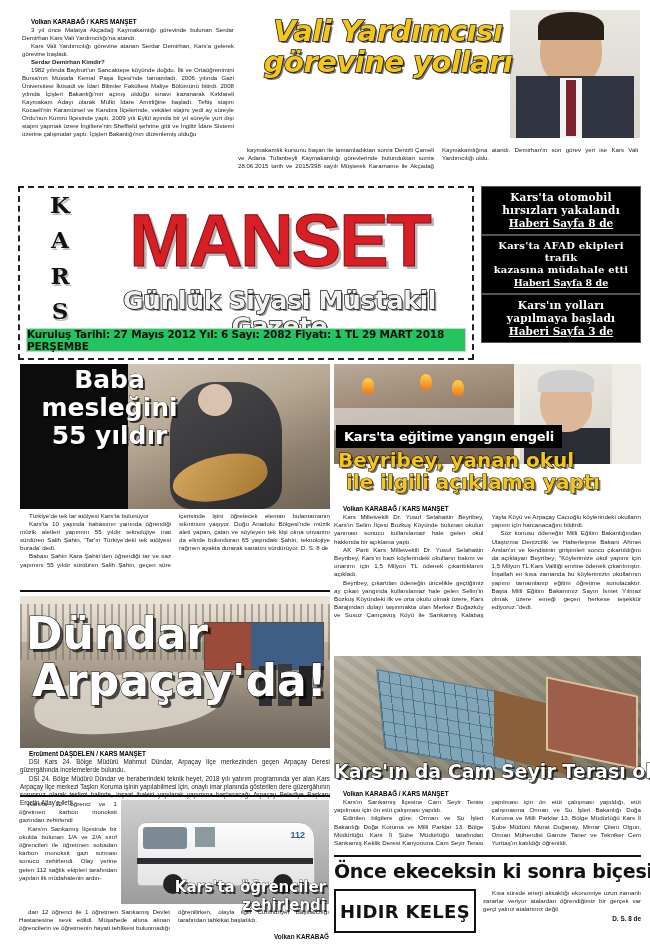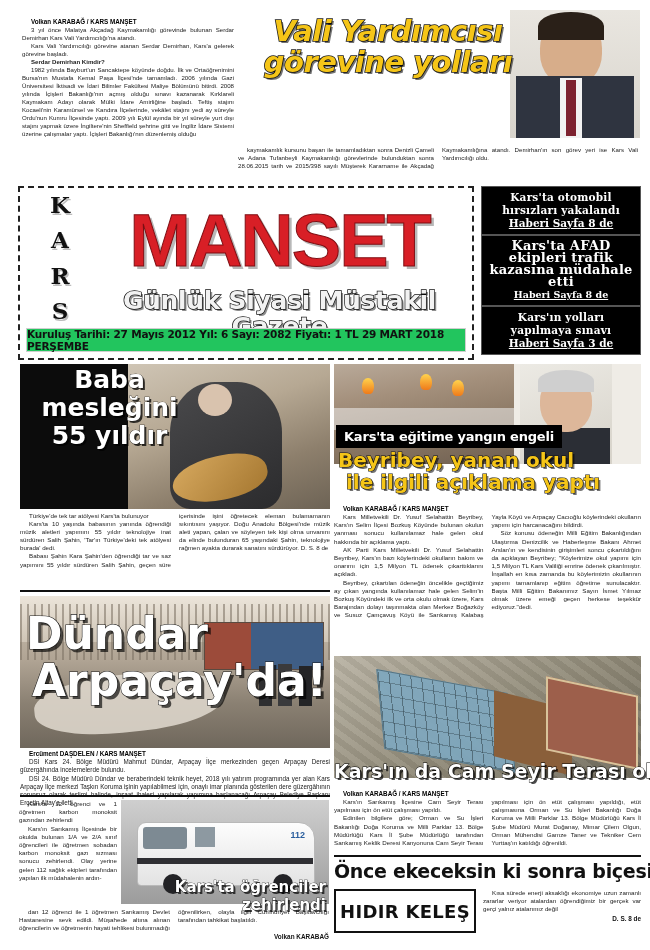"Kars'ta AFAD ekipleri trafik" .promo .t.sm { font-size: 13px -> 10px }
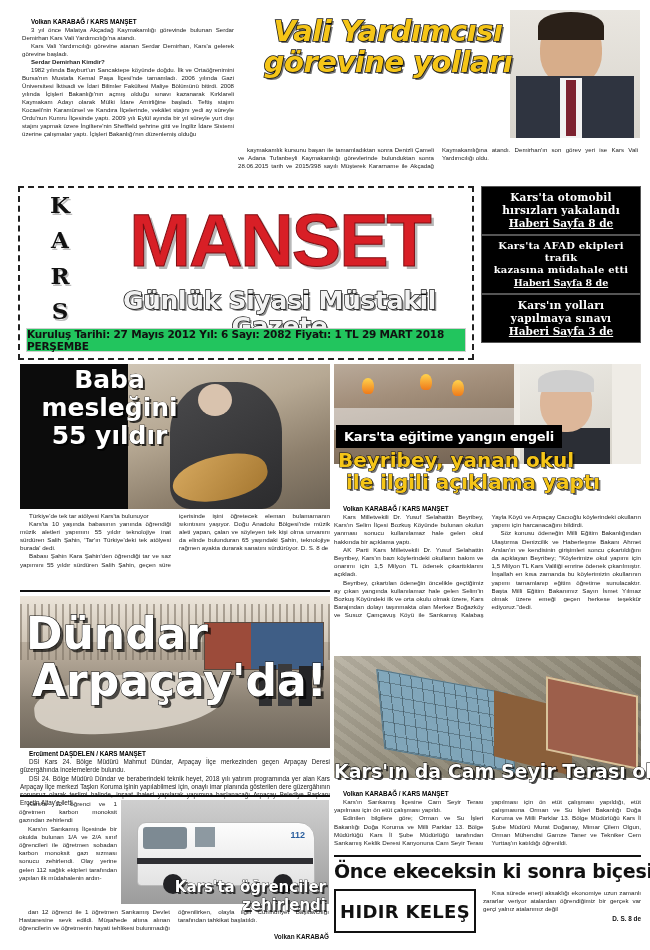"yapılmaya sınavı" span.t { text: sınavı -> başladı }
